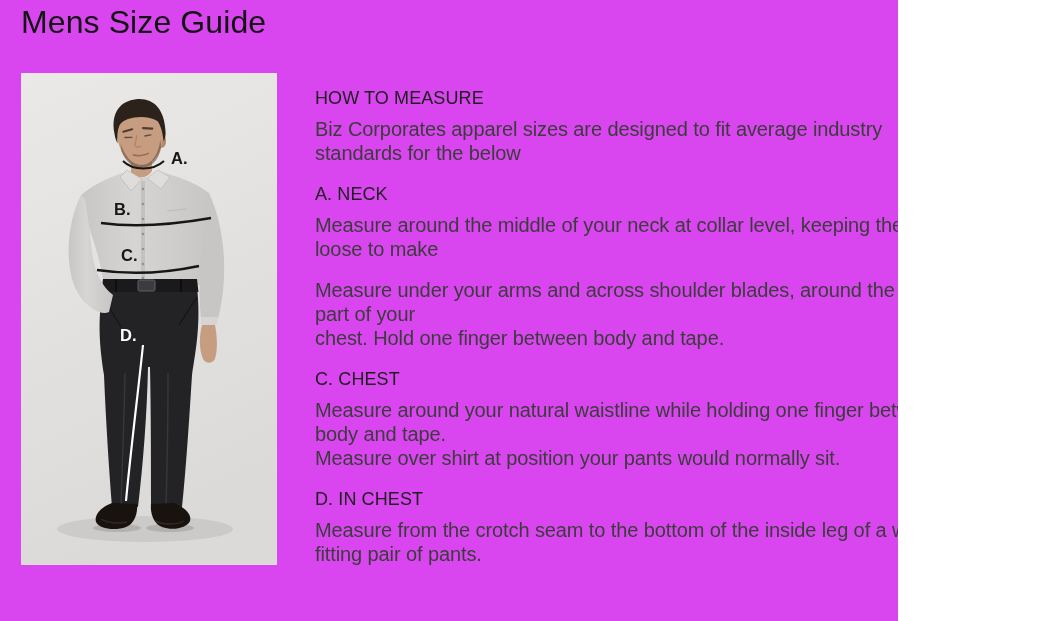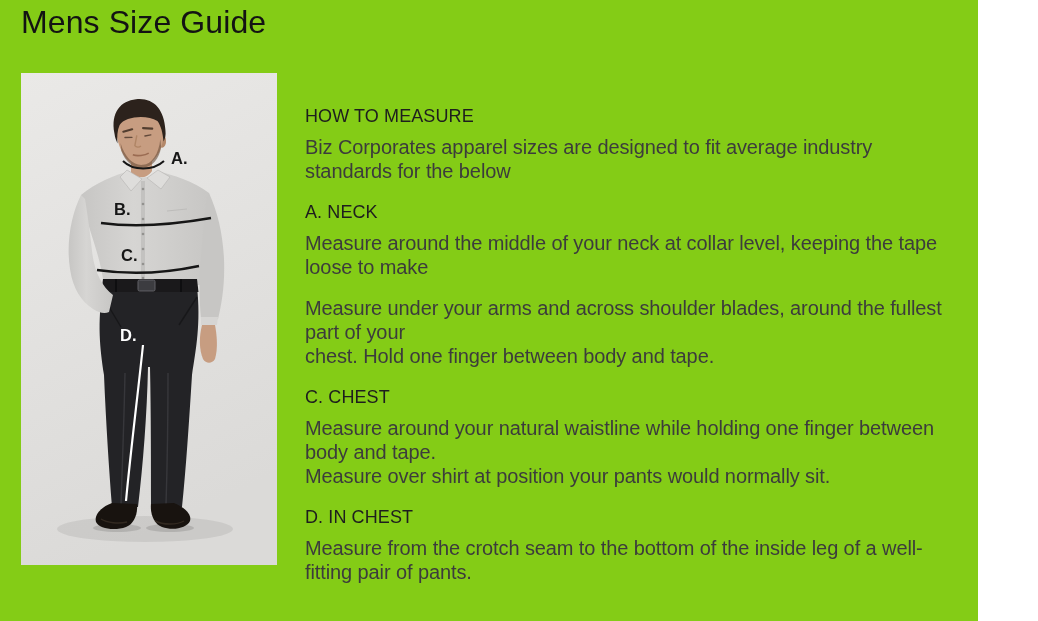"Mens Size Guide" .page { background: #84cc16 -> #d946ef; width: 978px -> 898px }
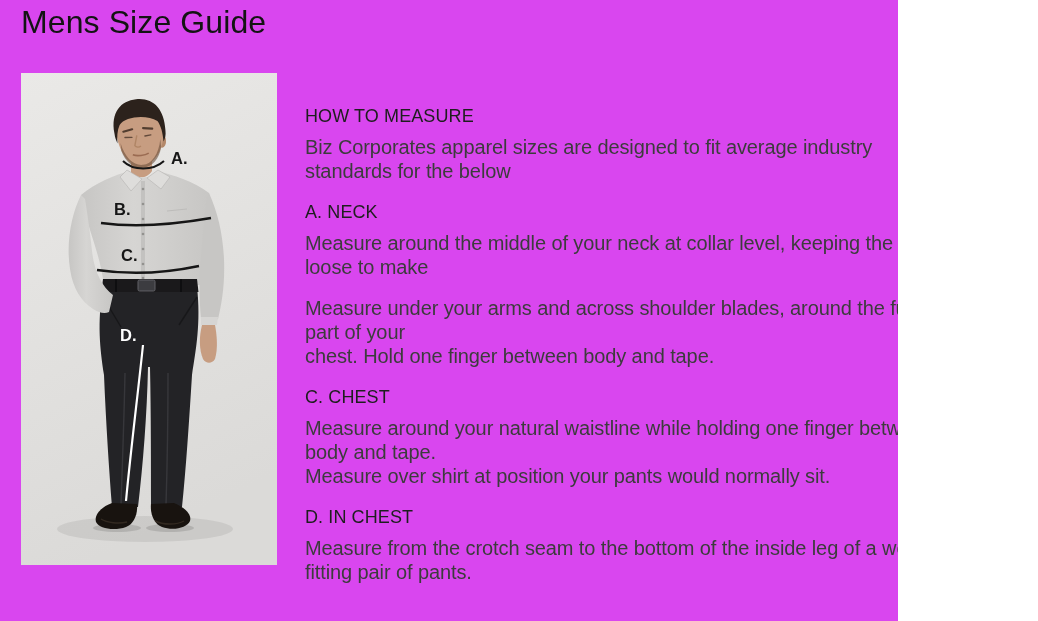"HOW TO MEASURE" .sections { left: 305px -> 315px; margin-top: 18px -> none }
